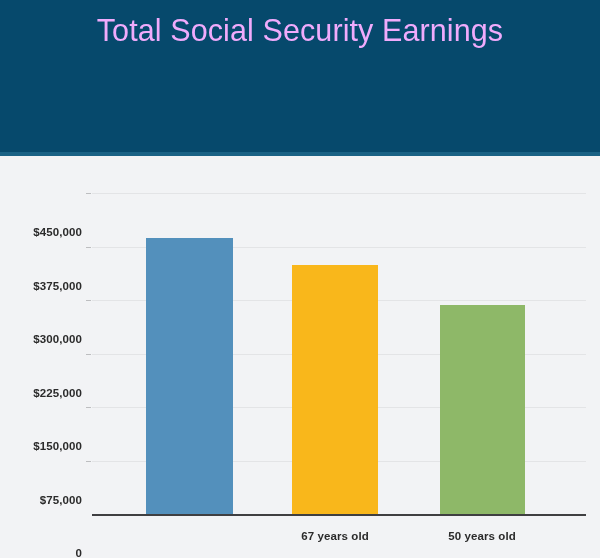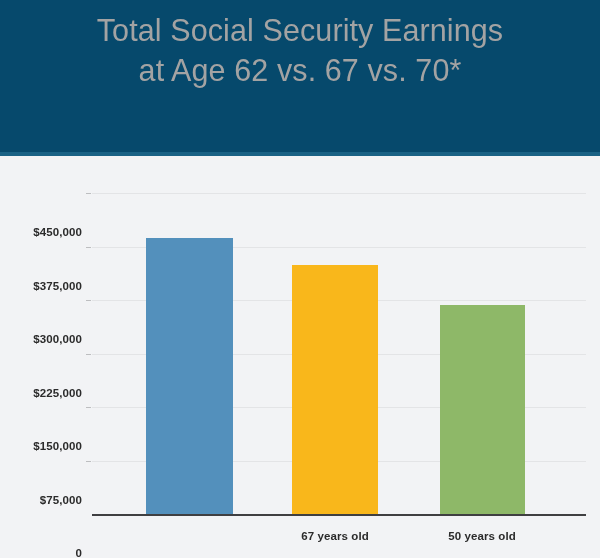"Total Social Security Earnings" .title { color: #a3a3a3 -> #f0abfc }
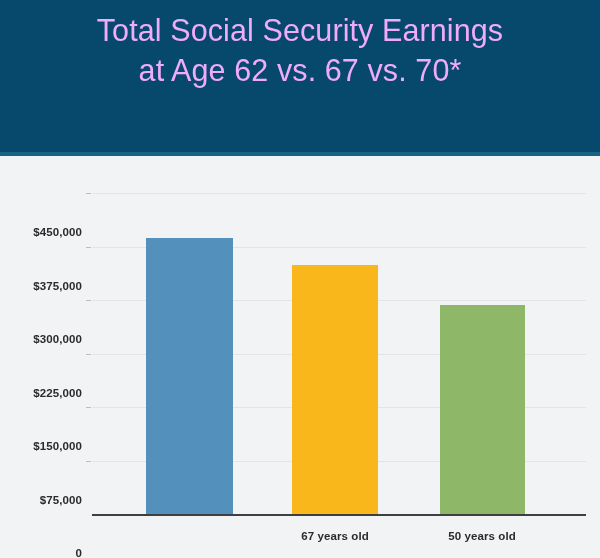"at Age 62 vs. 67" span.title-line { html: <span>at Age 62 vs. 67 vs. 70*</span> -> none }
